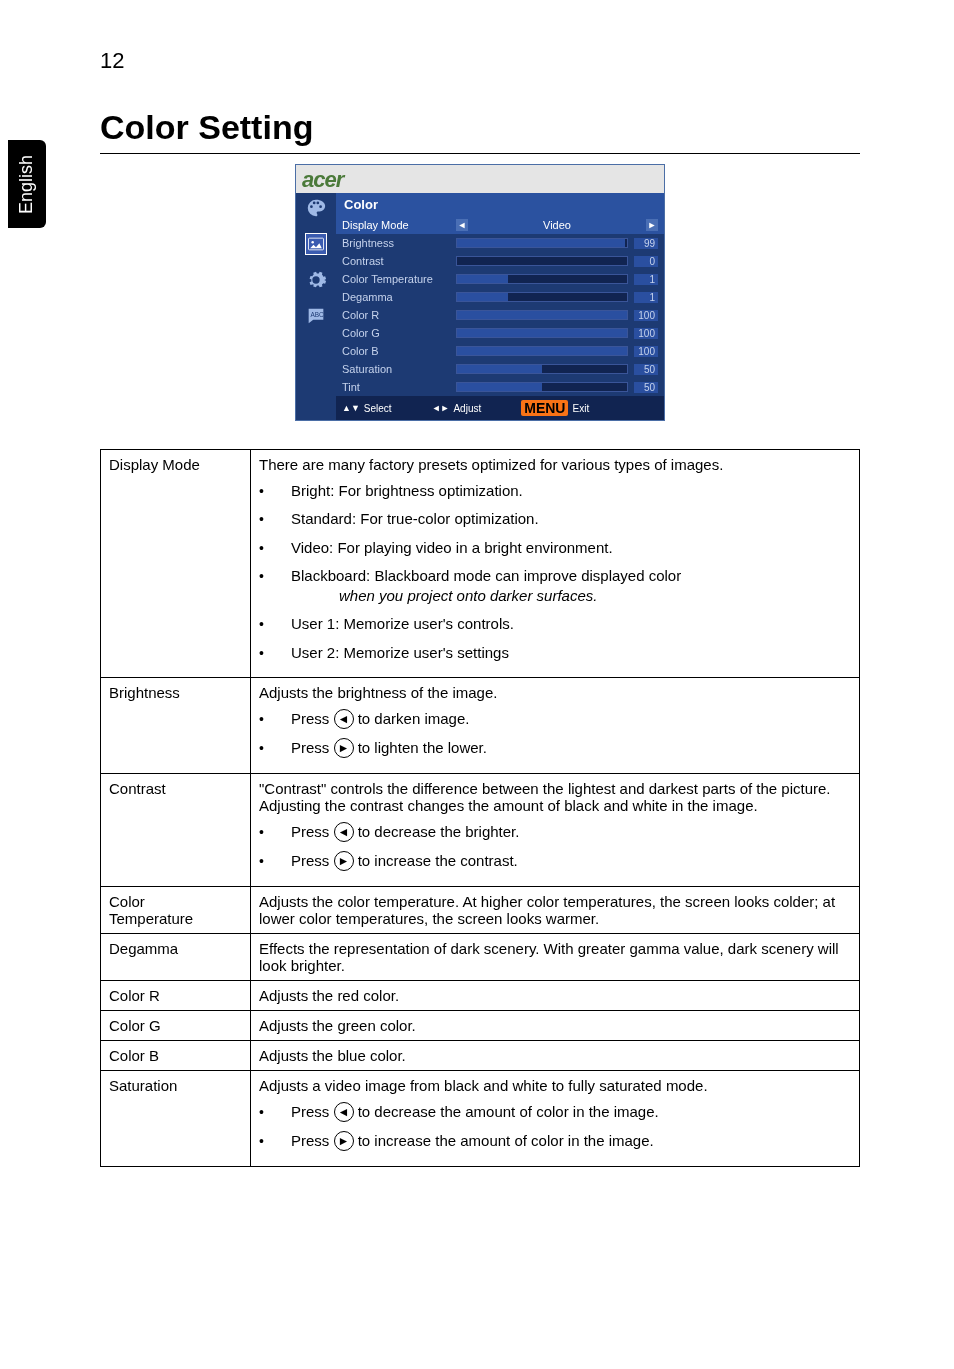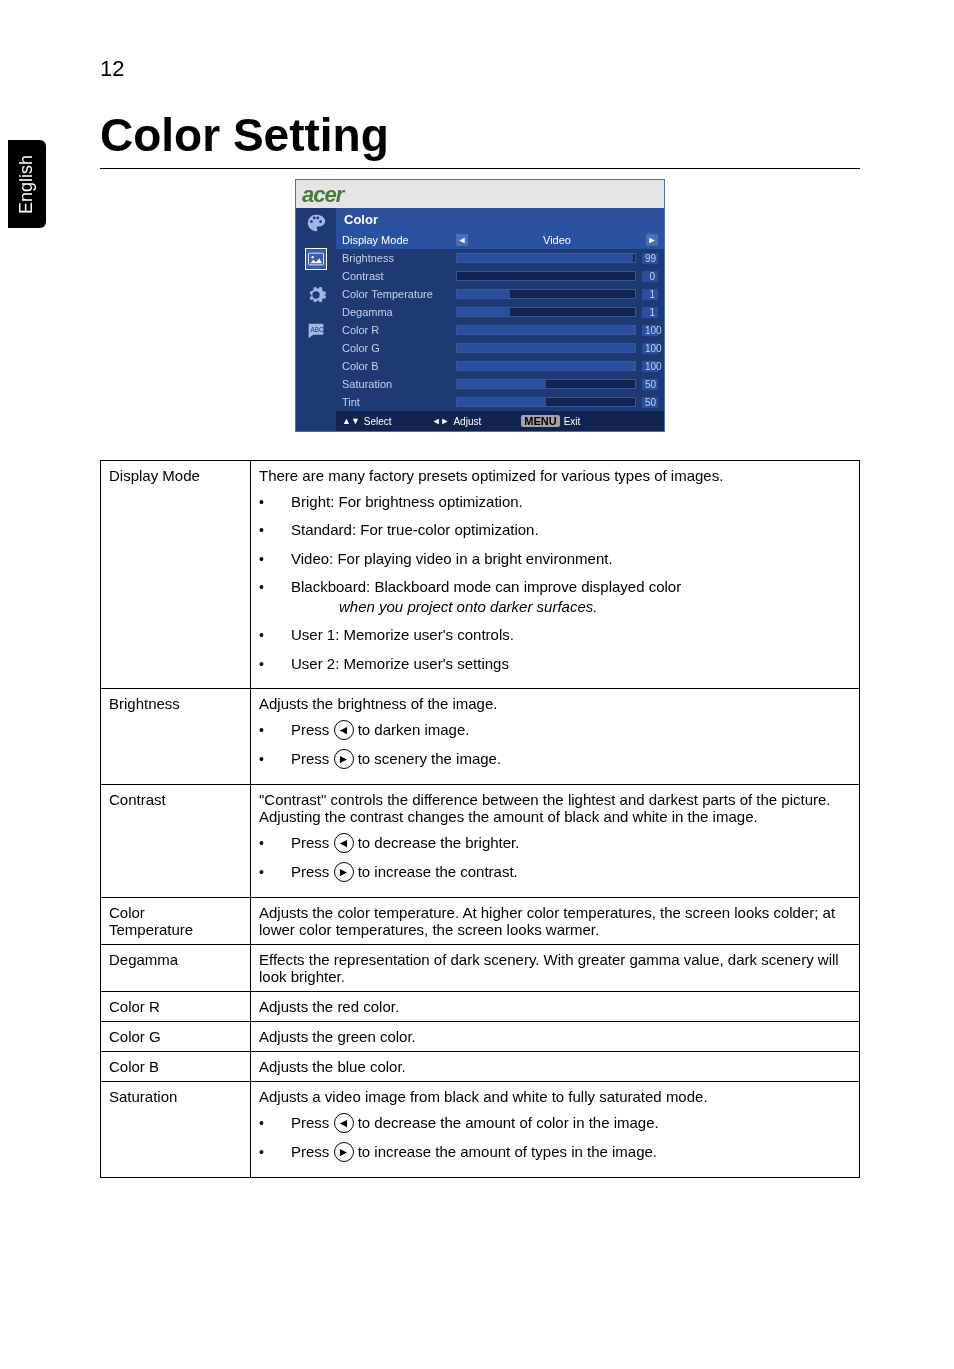"12" .page-number { top: 56px -> 48px }
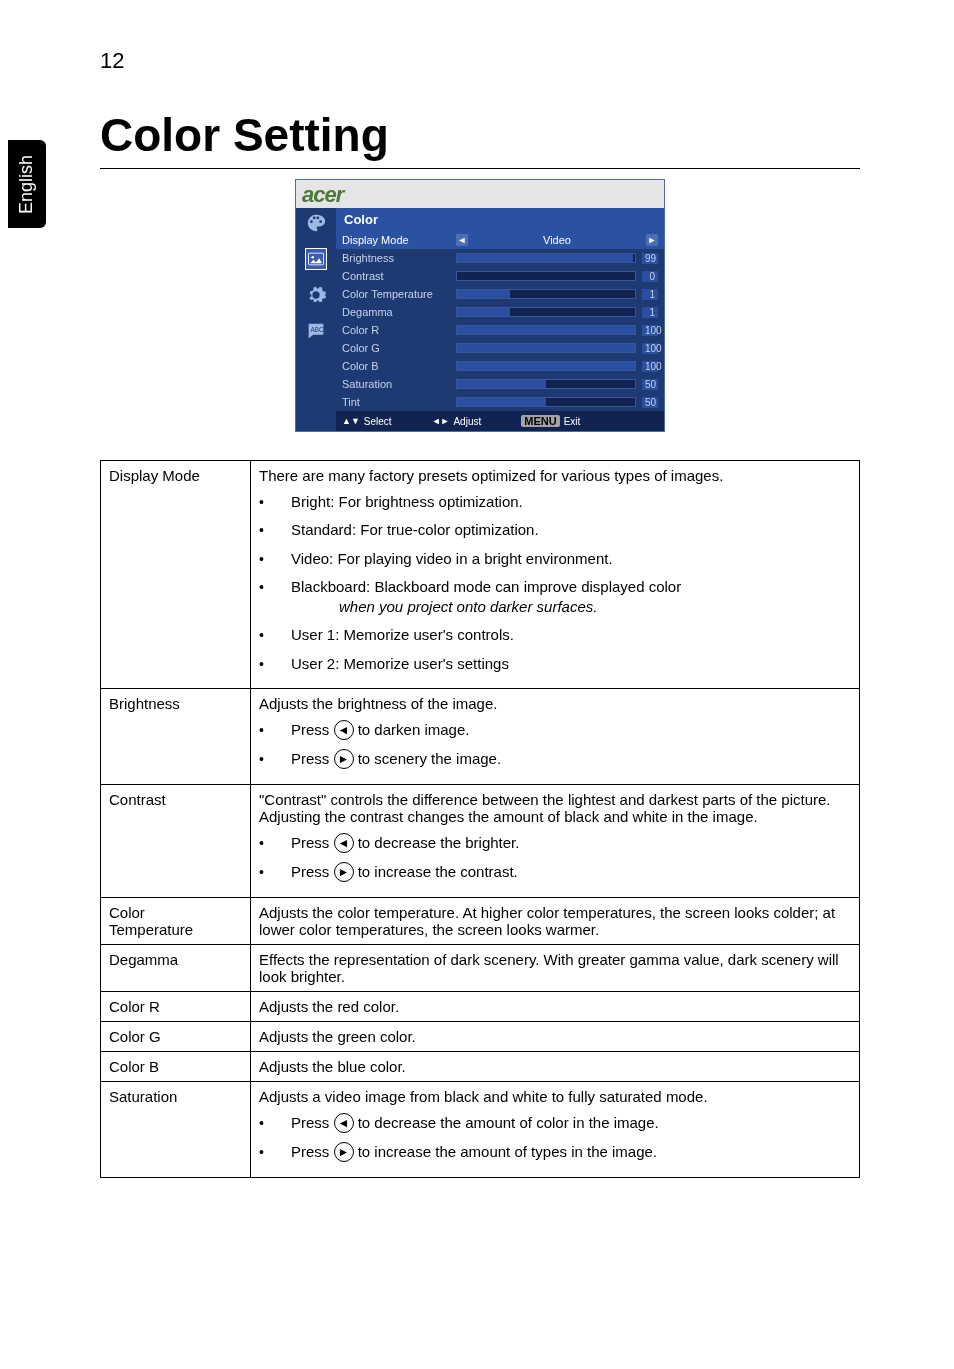"Color Setting" h1 { font-size: 46px -> 34px }
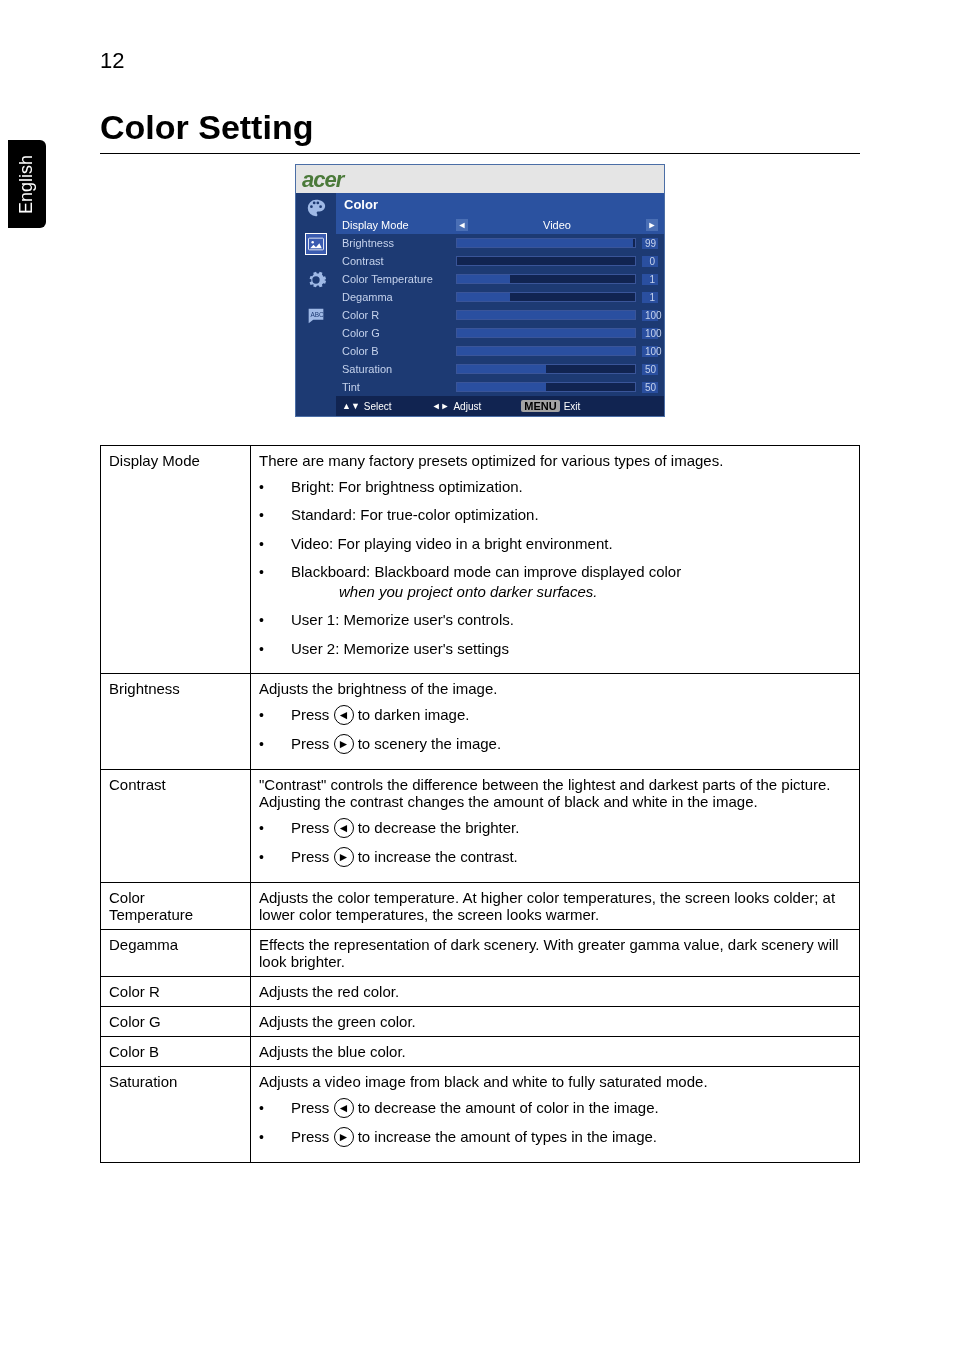"99" .osd-val { width: 16px -> 24px }
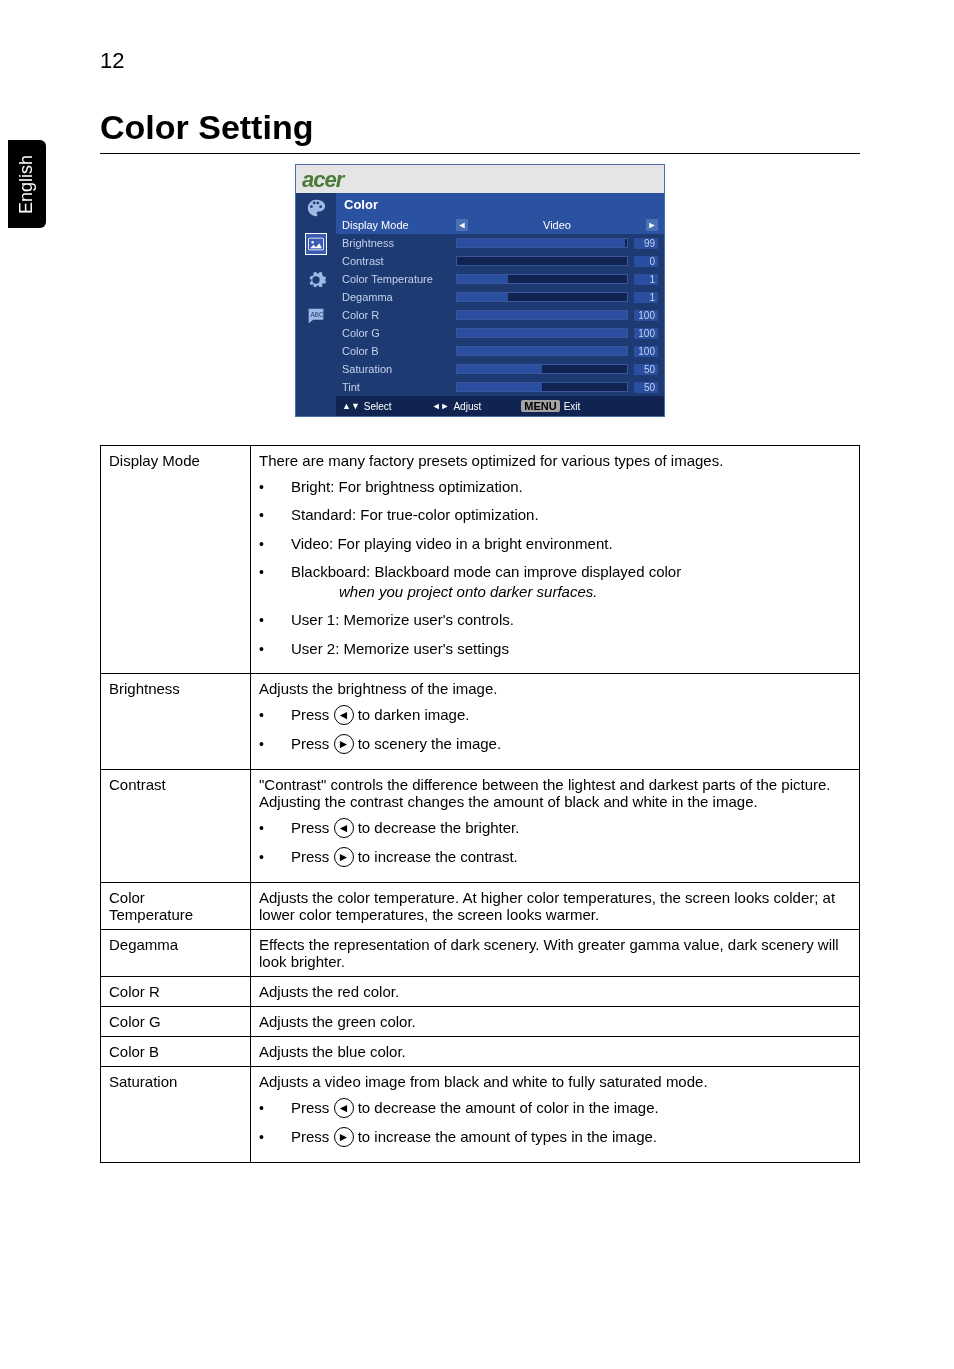"MENU" .menu-box { background: #a3a3a3 -> #f97316; font-size: 11px -> 14px }
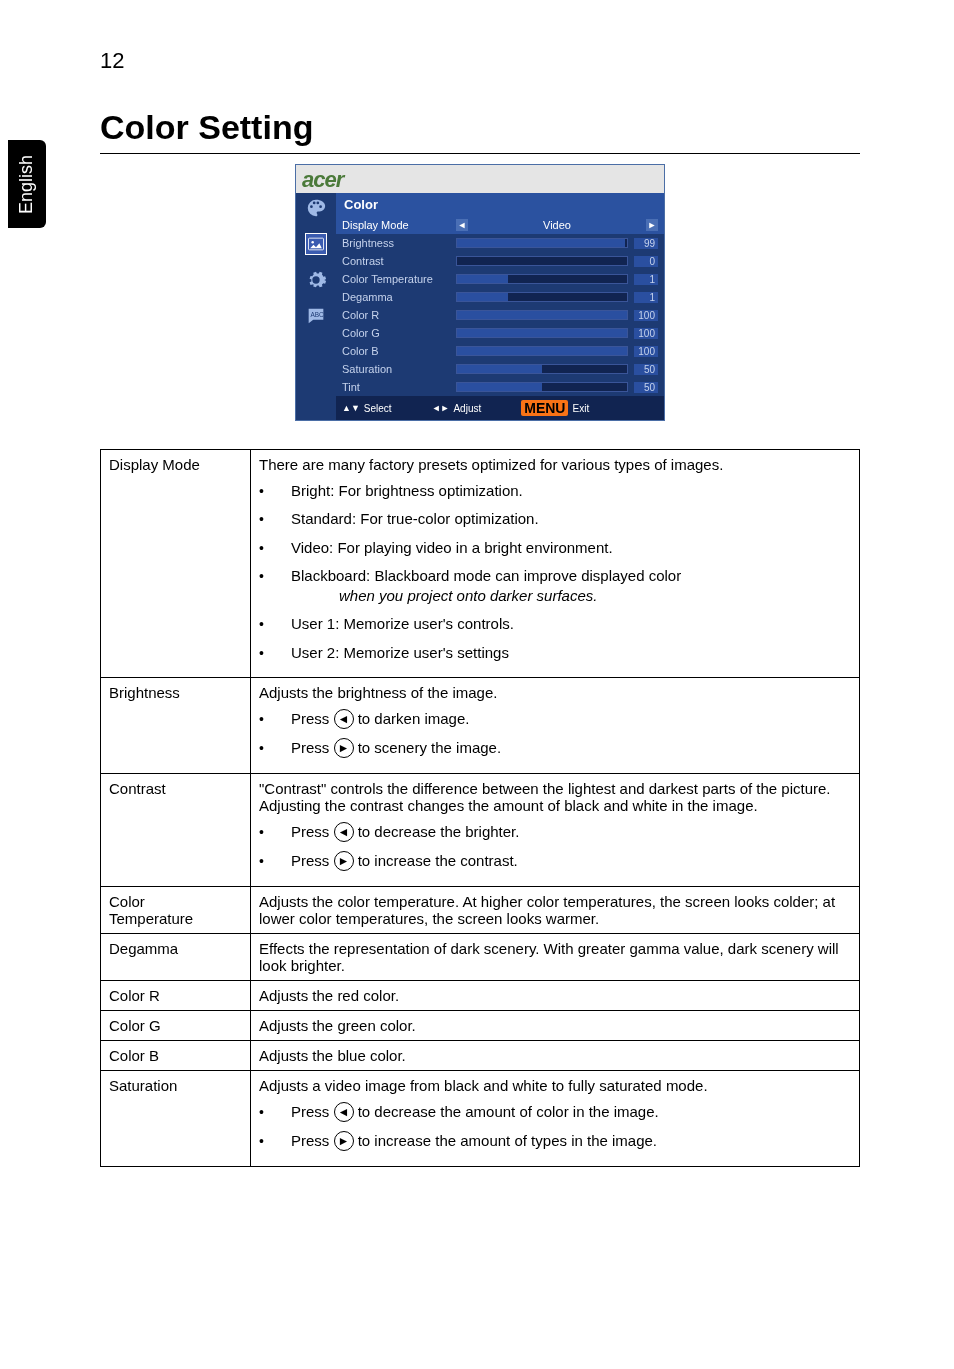"to scenery the image." span { text: scenery the image -> lighten the lower }
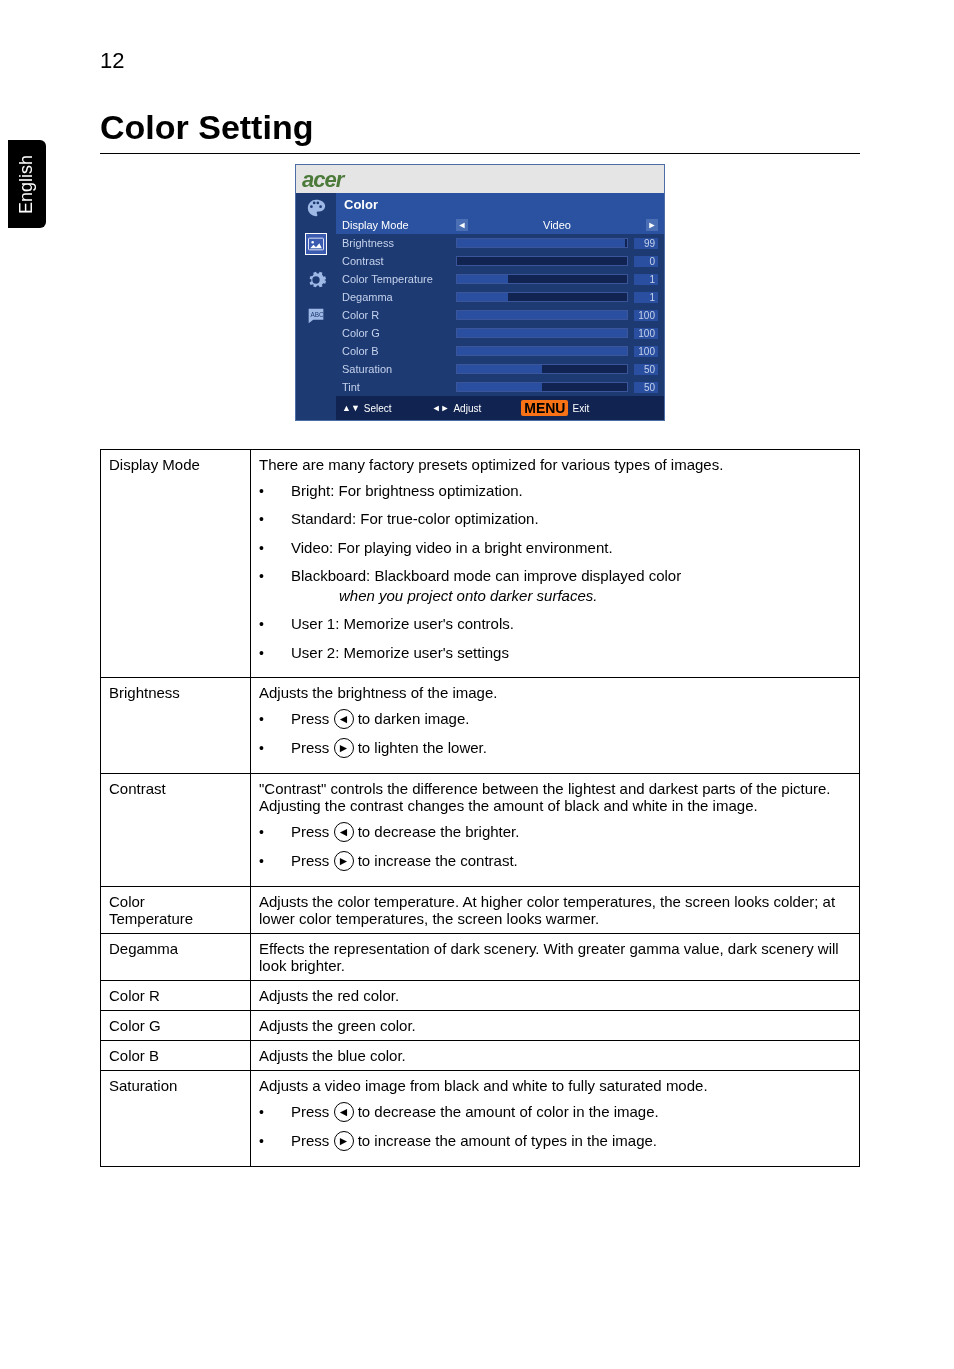"to increase the amount of" span { text: types -> color }
